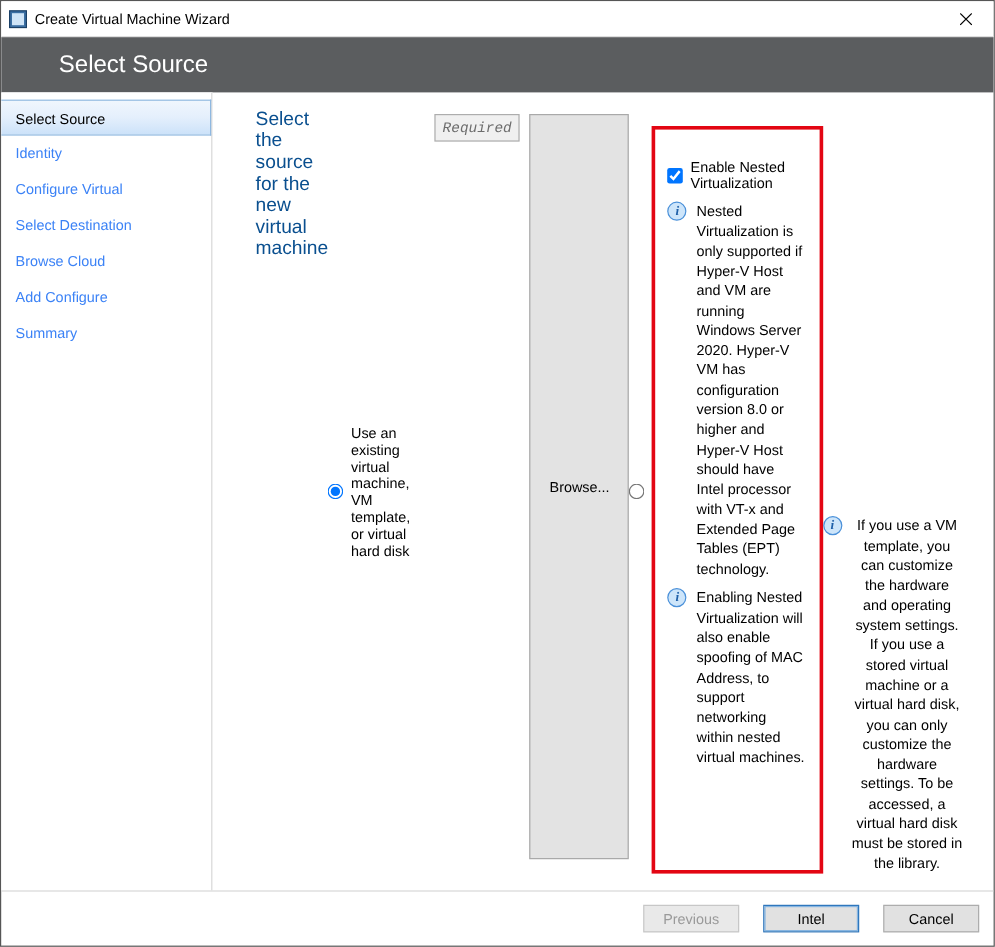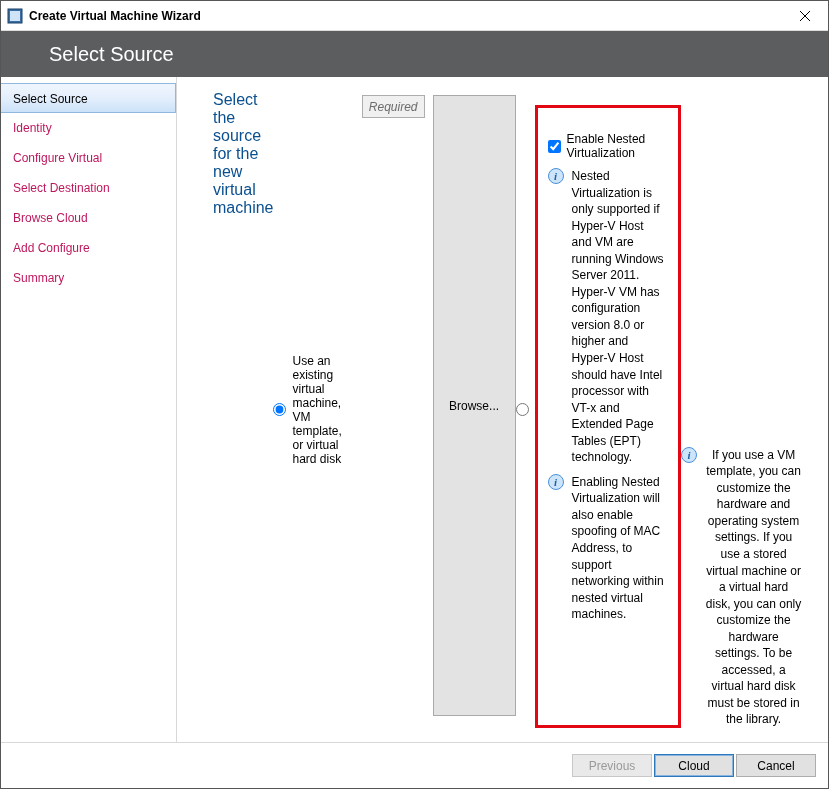"Create Virtual Machine Wizard" .titlebar .title { font-weight: bold -> none }
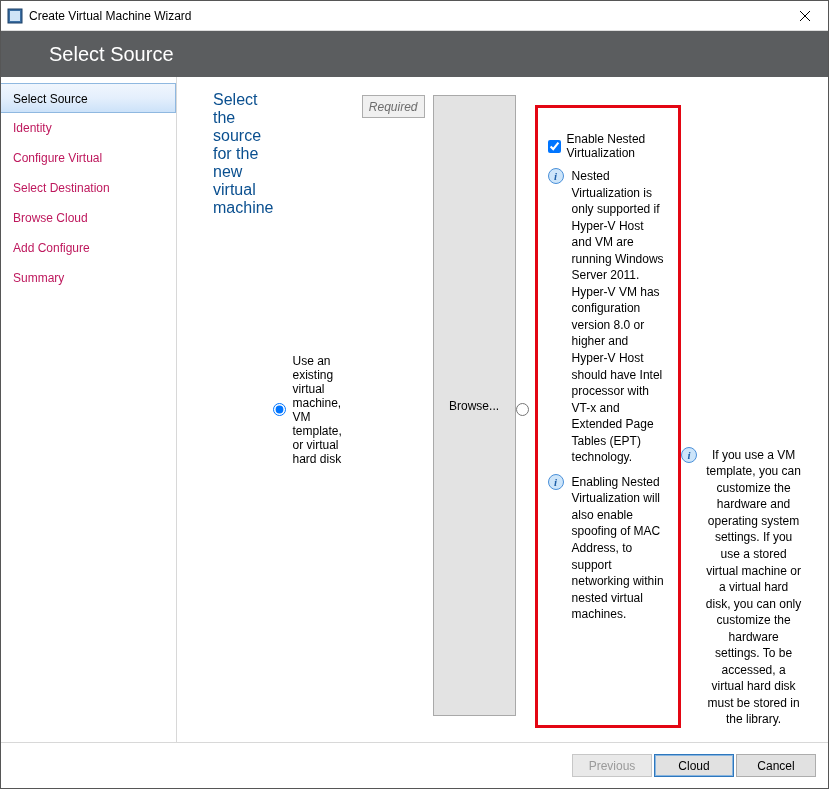"Required" .req-field { font-family: none -> Liberation Mono, monospace }
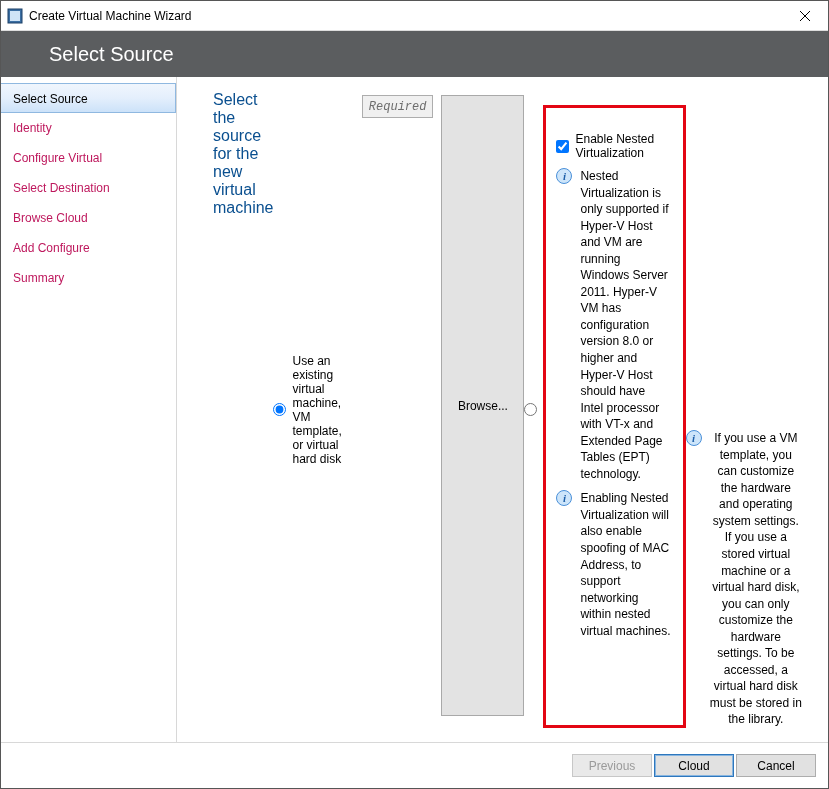"Identity" .sidebar-item { color: #be185d -> #3b82f6 }
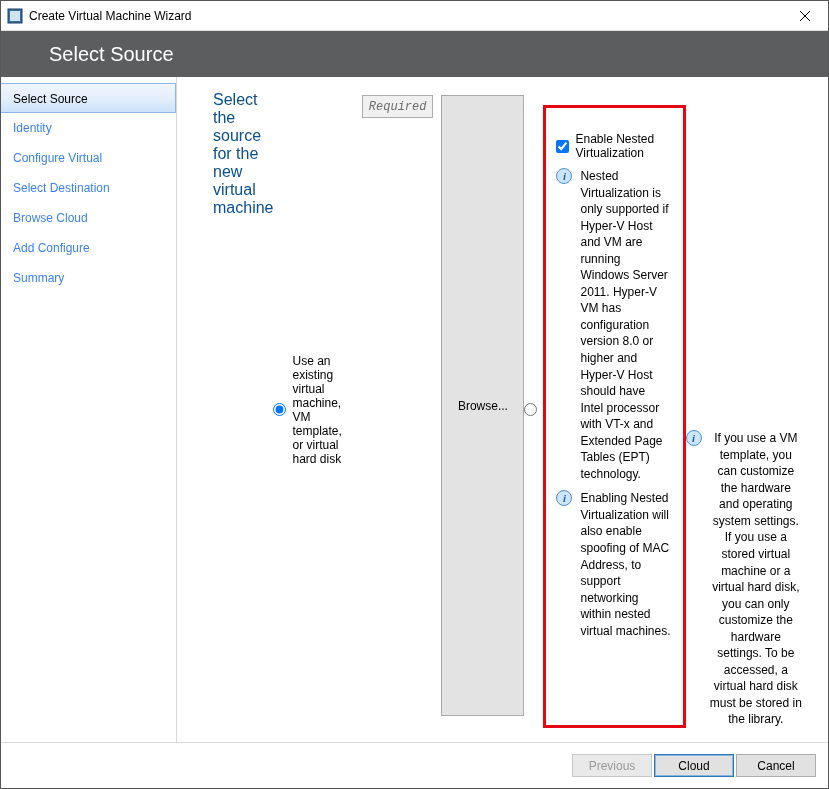"Nested Virtualization is only supported" span.info-text { text: 2011 -> 2020 }
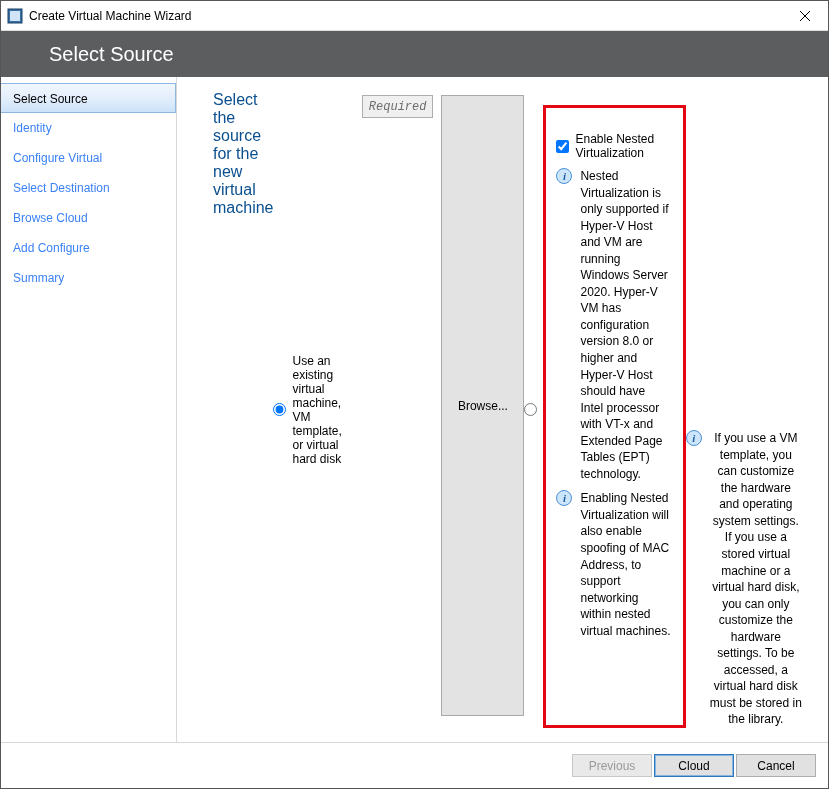"Previous" .actions { gap: 2px -> 20px }
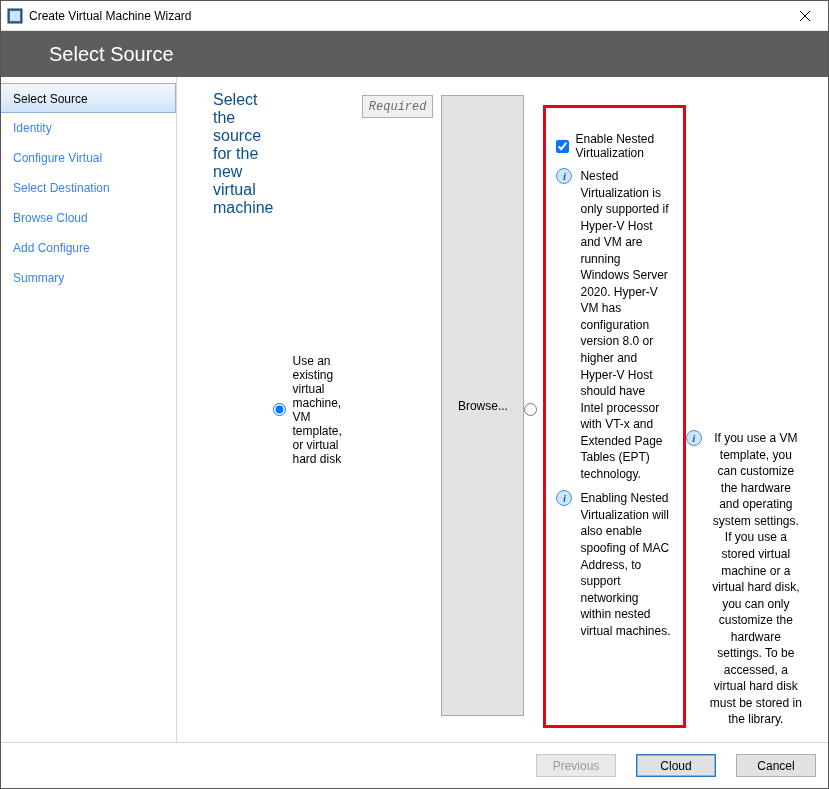"Cloud" span { text: Cloud -> Intel }
